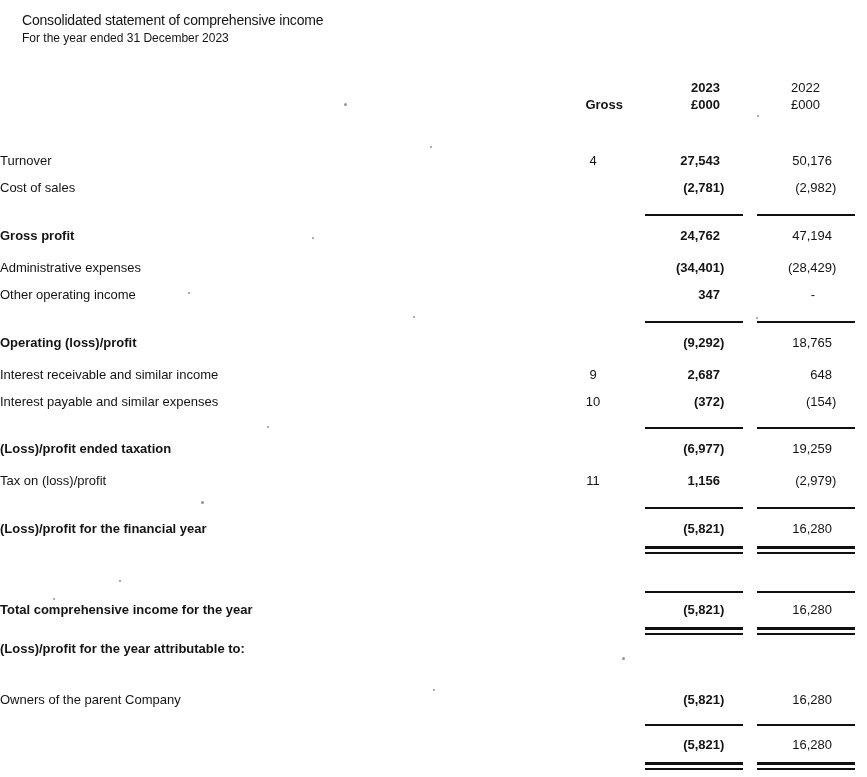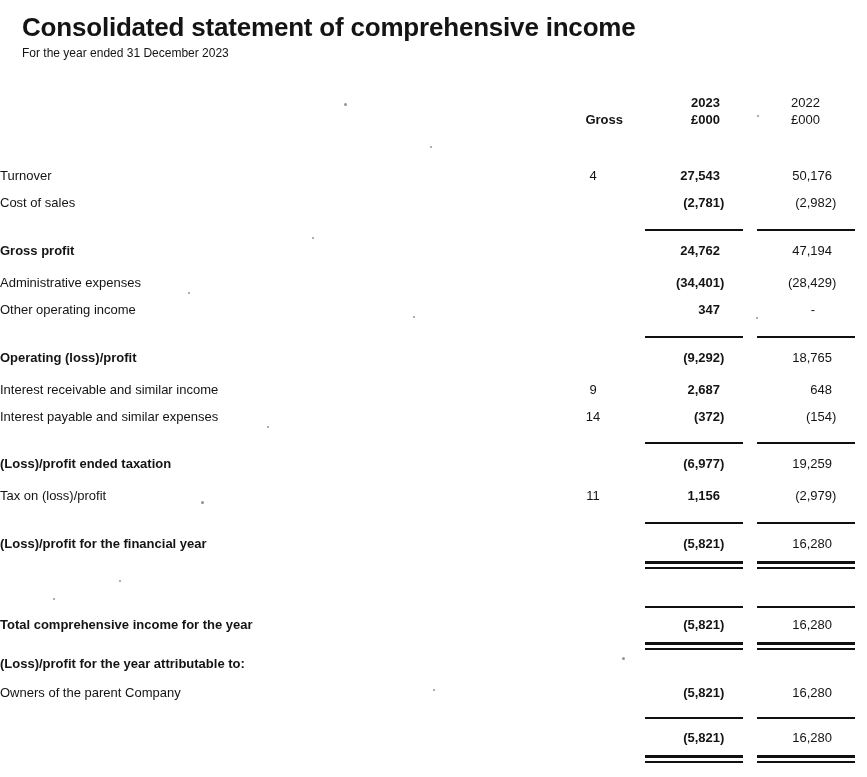"Consolidated statement of comprehensive" .title { font-size: 26px -> 14px; font-weight: 700 -> 400 }
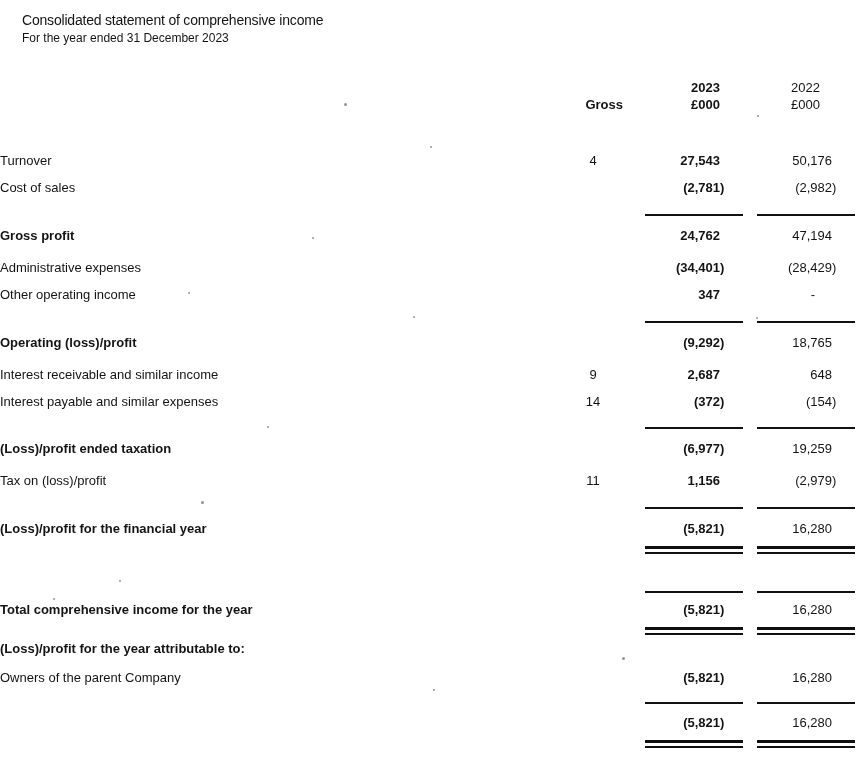"14" div.note { text: 14 -> 10 }
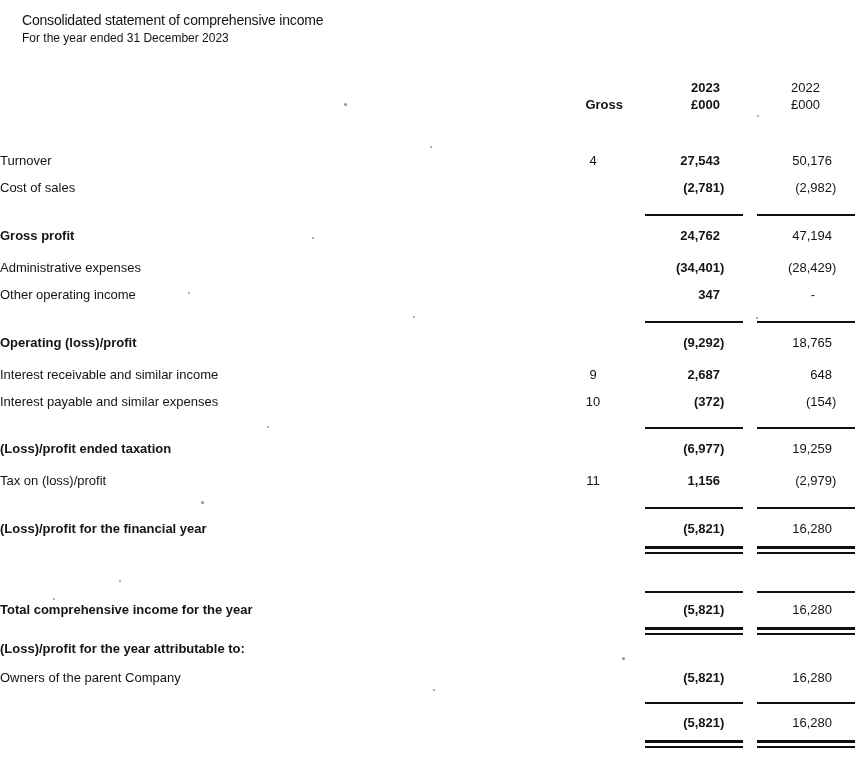"Owners of the parent Company" .mt10 { margin-top: 2px -> 24px }
